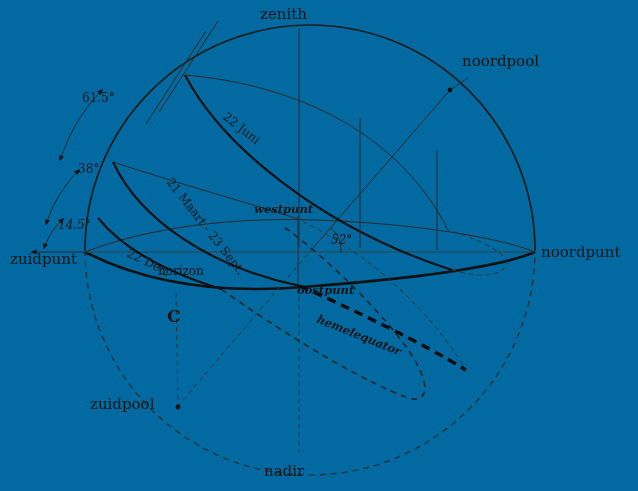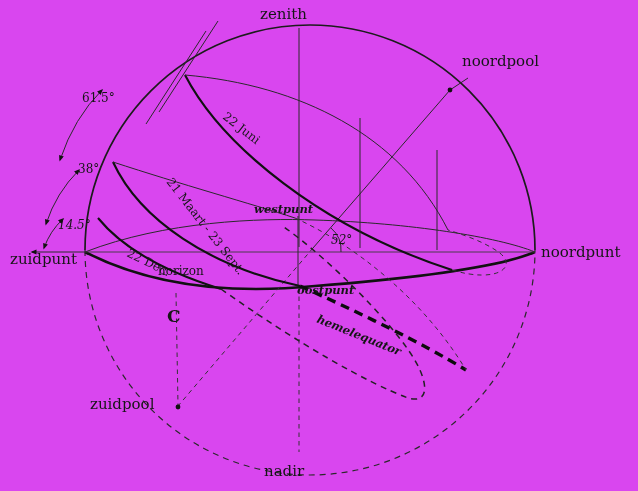"zenith" .stage { background: #d946ef -> #0369a1 }
